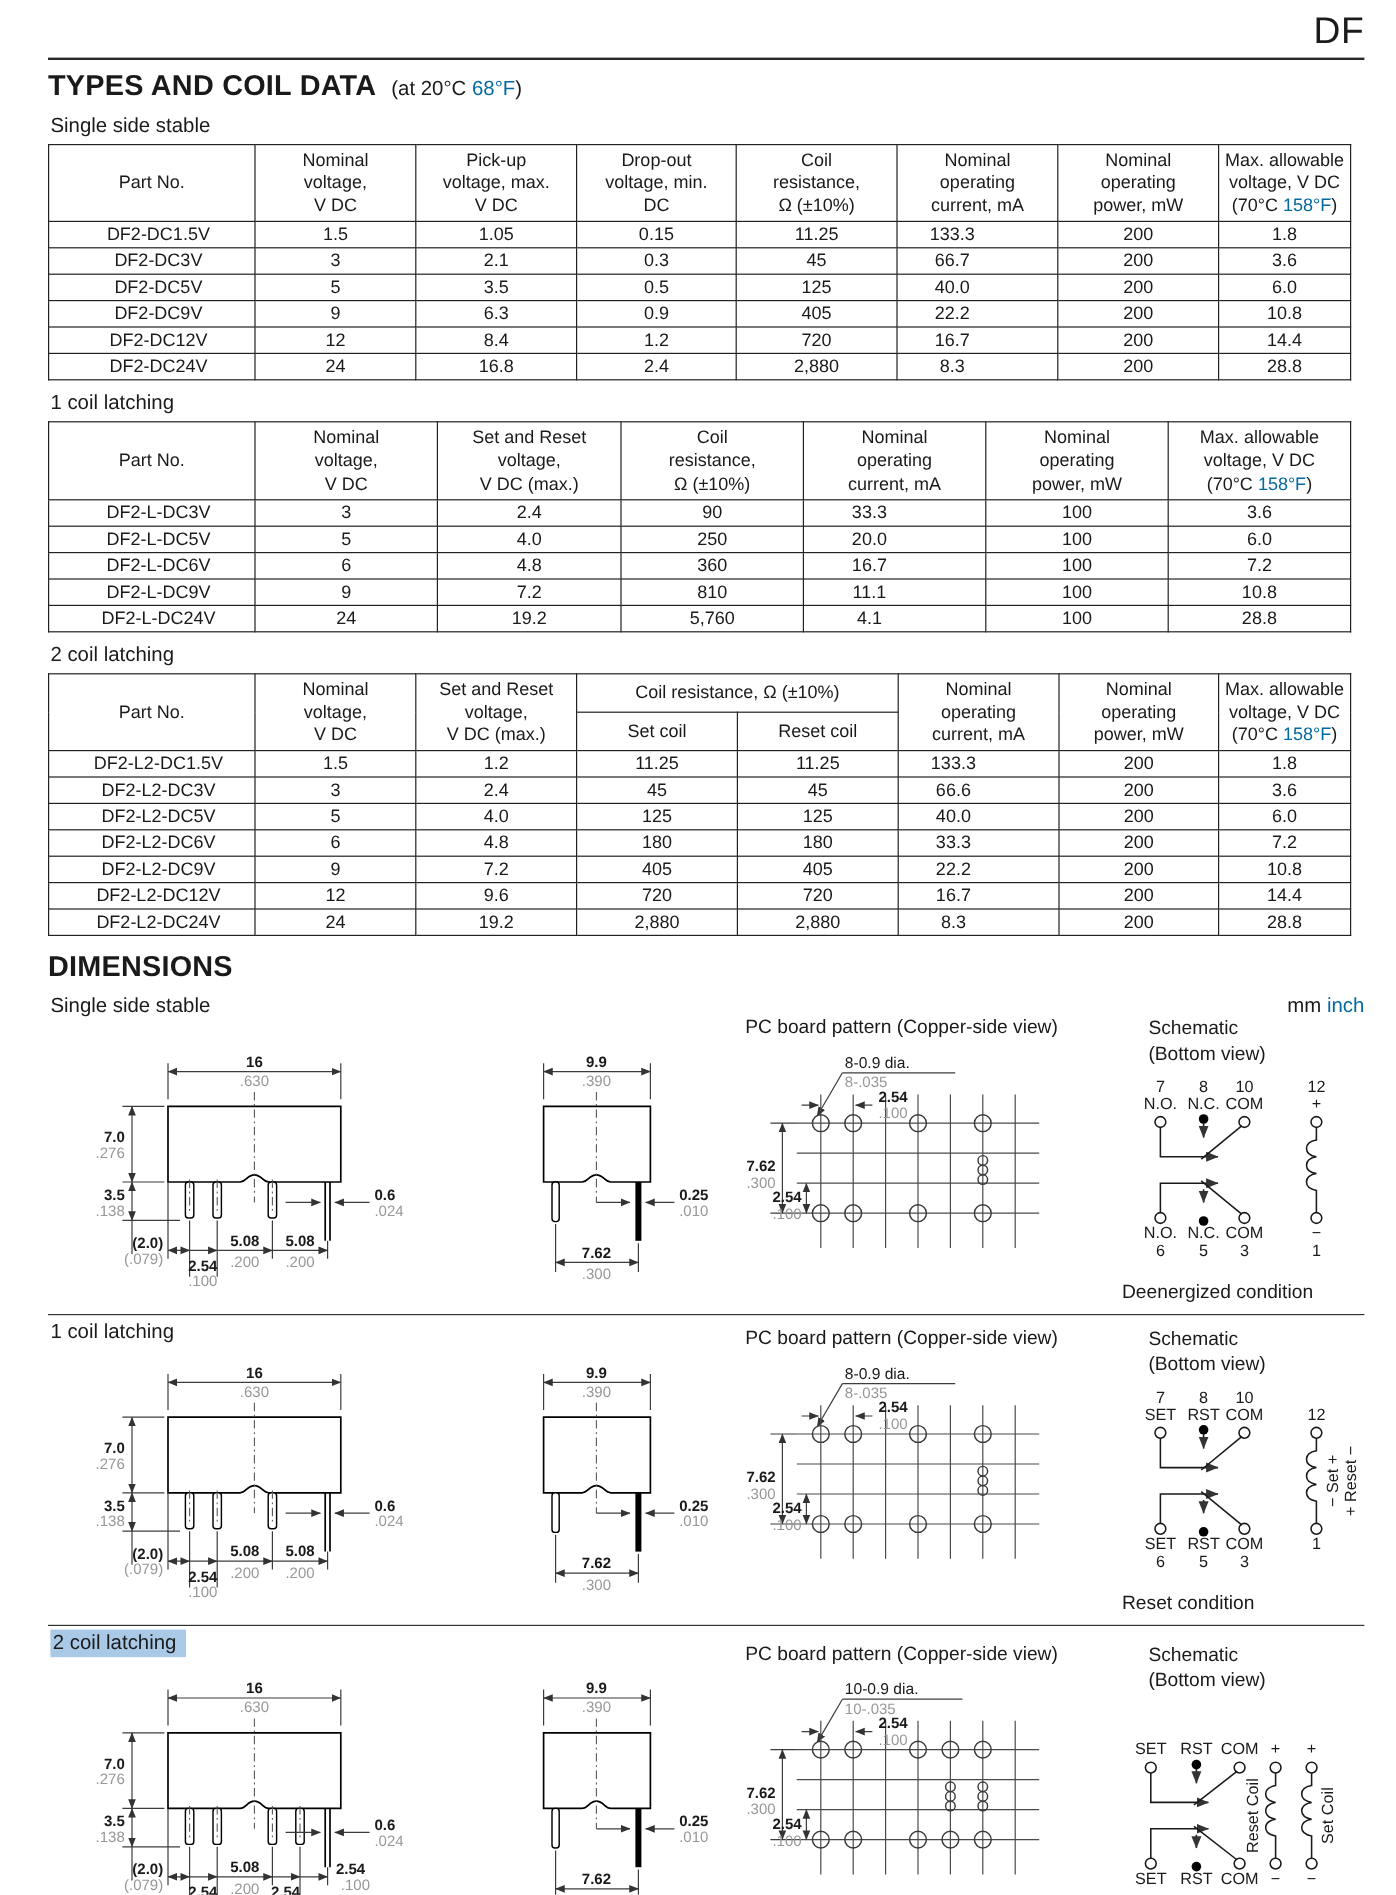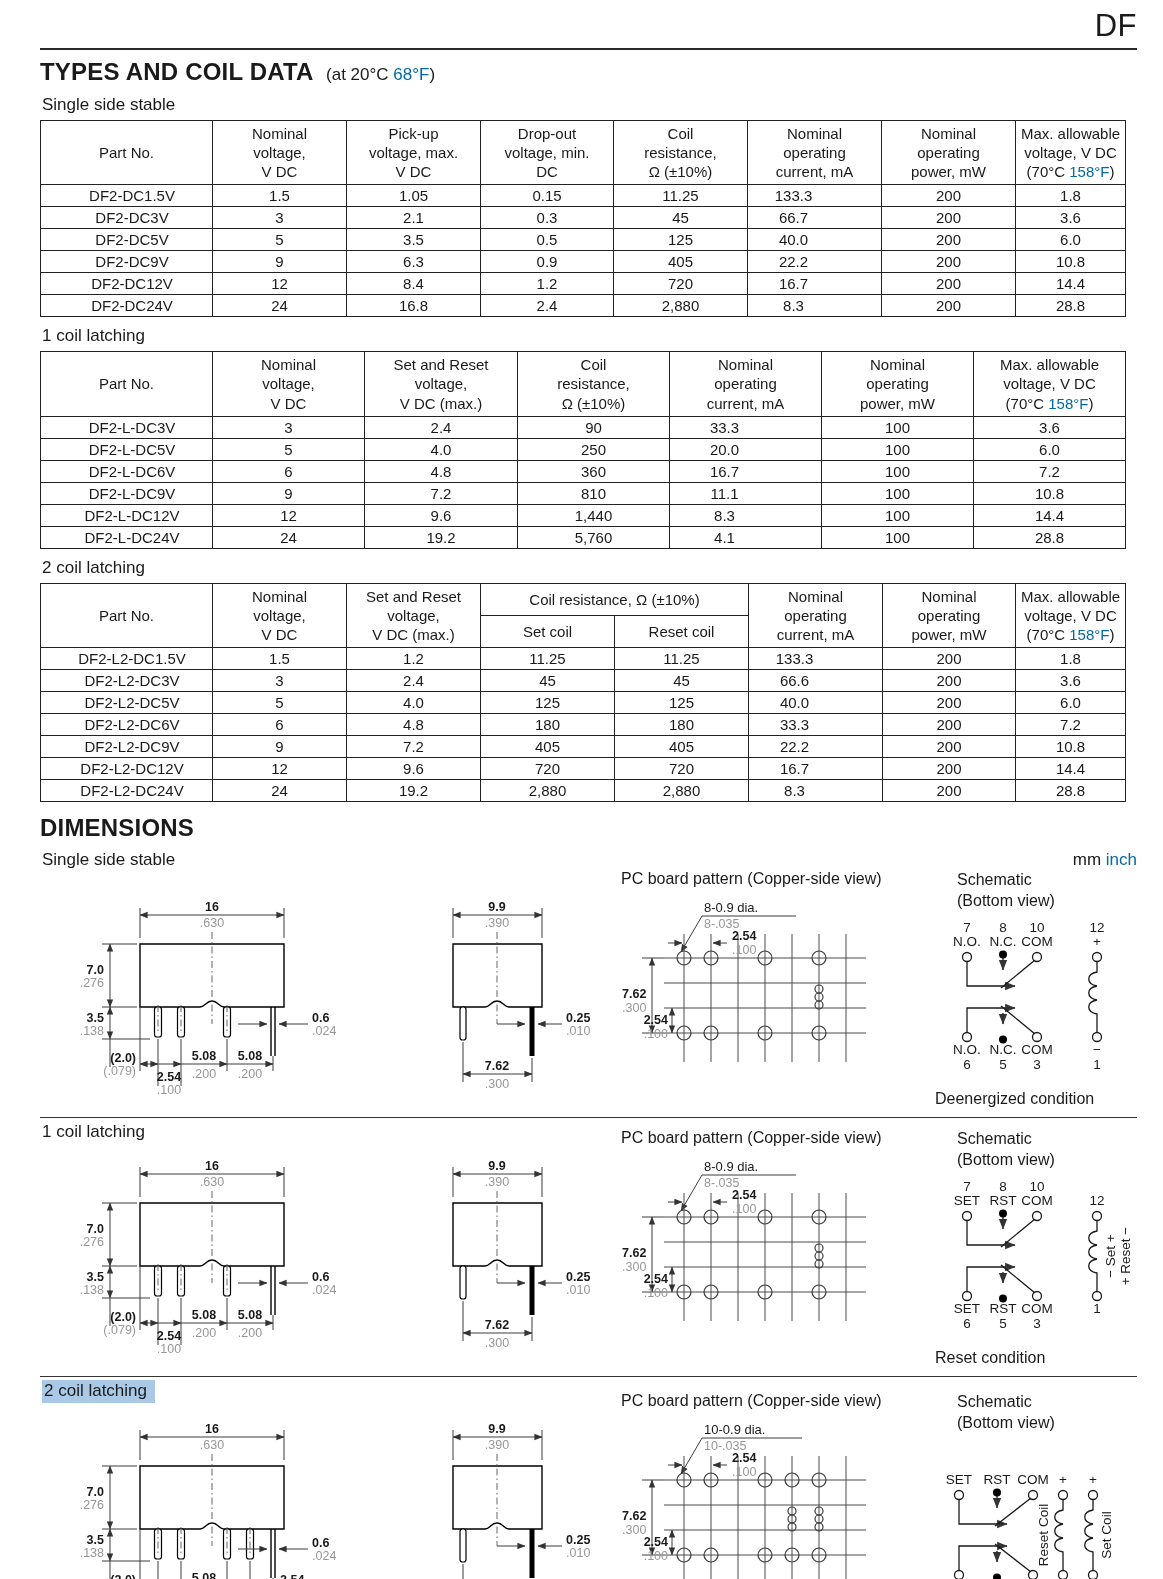"DF2-L-DC12V" tr { html: <tr> <td>DF2-L-DC12V</td> <td>12</td> <td>9.6</td> <td>1,440</td> <td>8.3</td> <td>100</td> <td>14.4</td> </tr> -> none }
